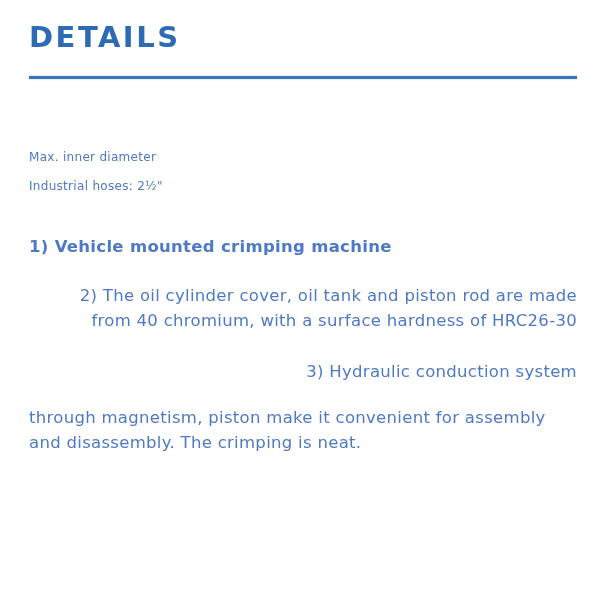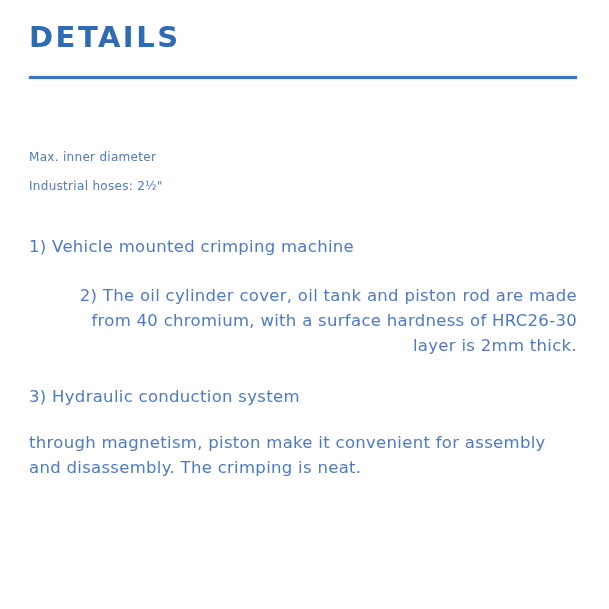"1) Vehicle mounted crimping machine" .feature-1 { font-weight: none -> bold }
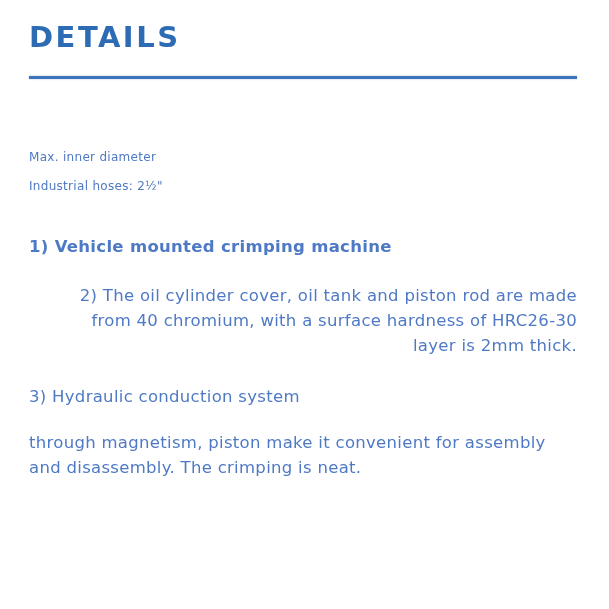"layer is 2mm thick." div.line { html: <div>layer is 2mm thick.</div> -> none }
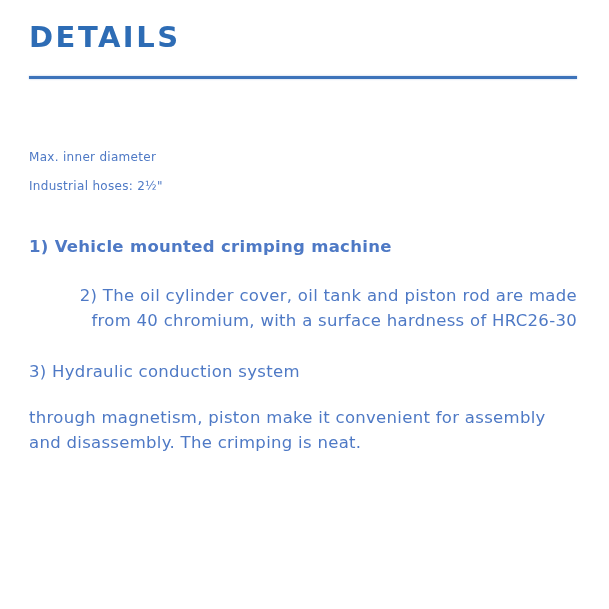"3) Hydraulic conduction system" .feature-3 { text-align: none -> right }
